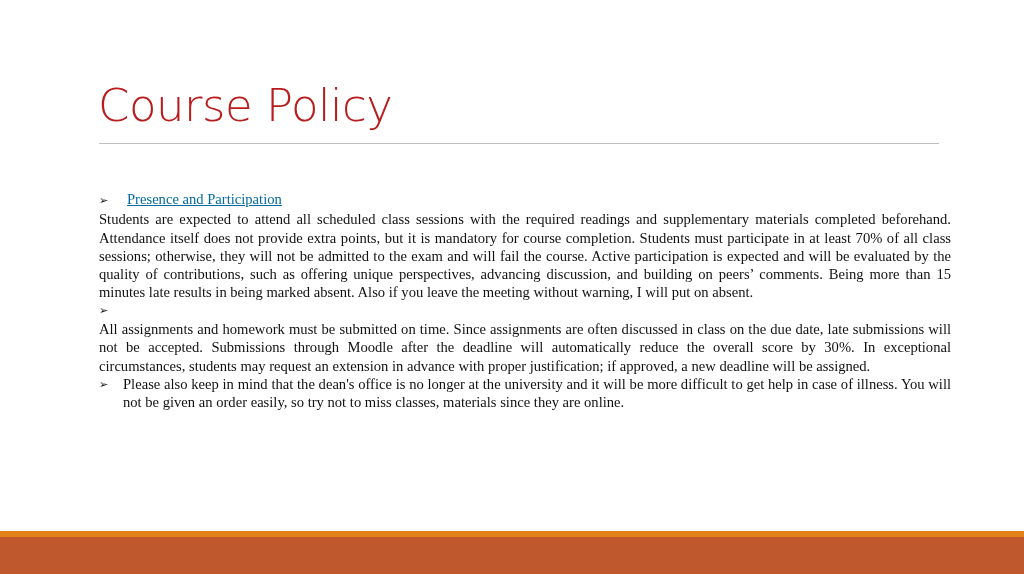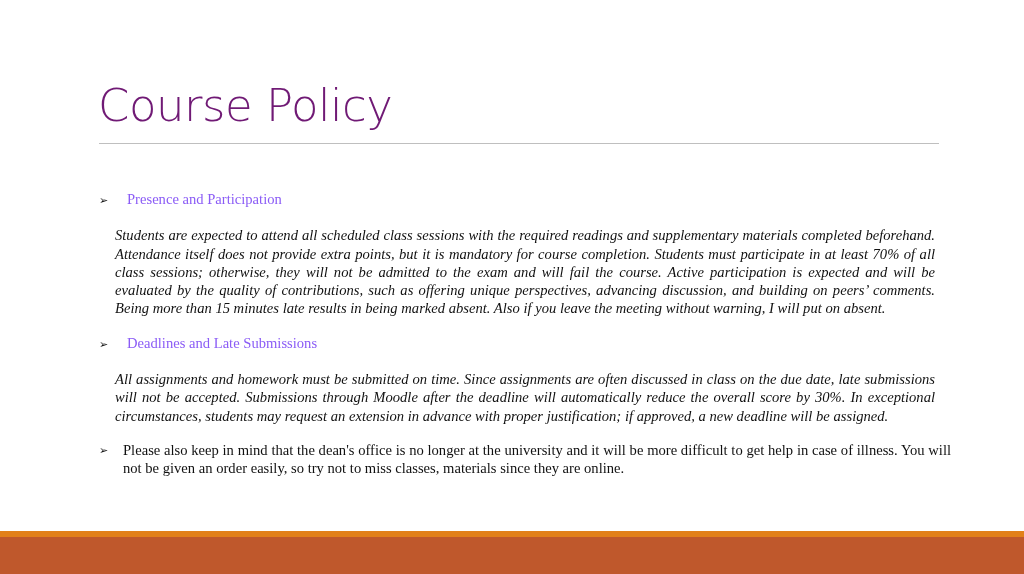"Course Policy" .title { color: #701a75 -> #b91c1c }
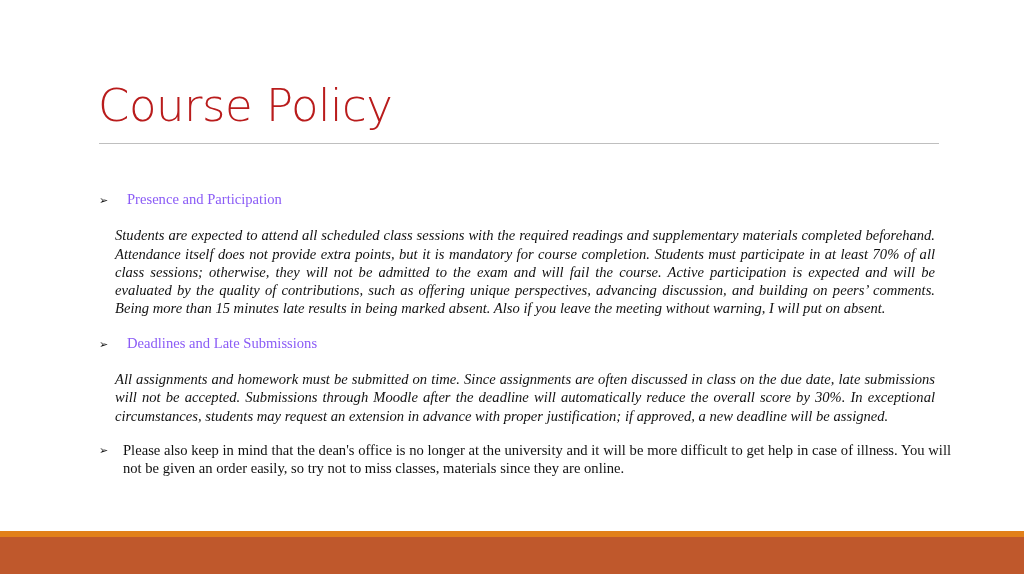"Presence and Participation" .link { color: #8b5cf6 -> #0369a1; text-decoration: none -> underline }
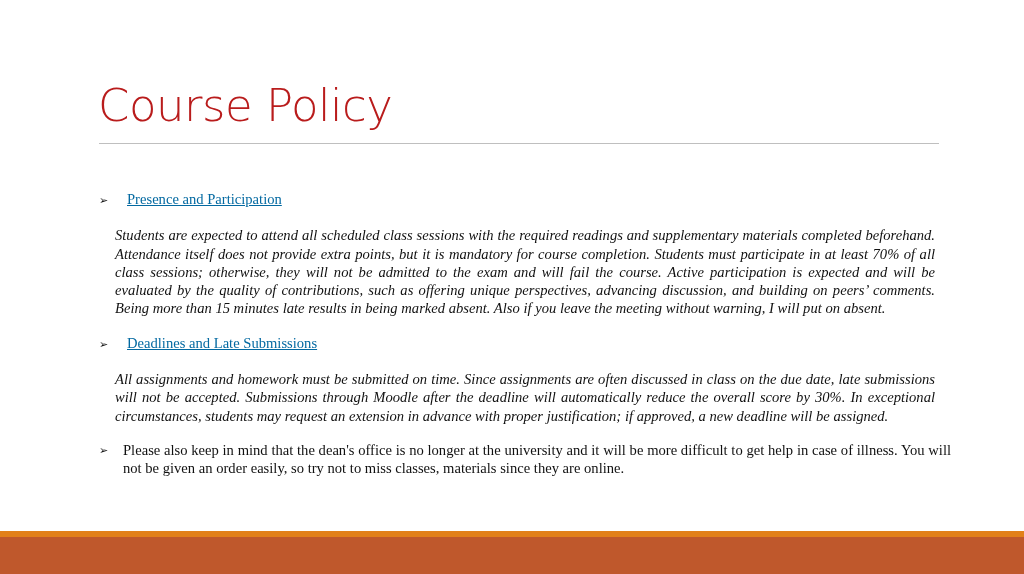"Students are expected to attend" .para { font-style: italic -> none; margin: 16px -> 0 }
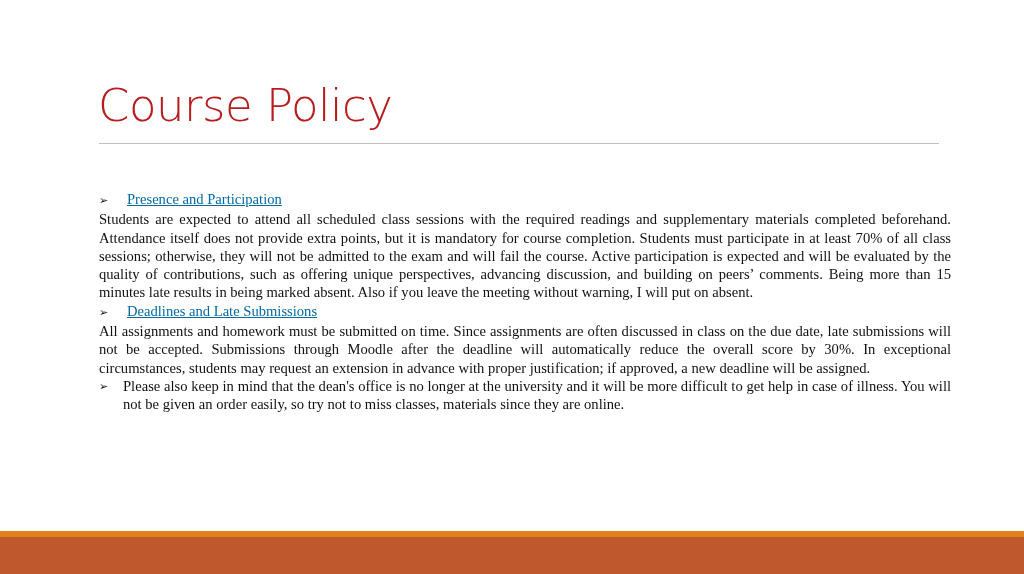"Deadlines and Late Submissions" a.link { html: <a>Deadlines and Late Submissions</a> -> none }
